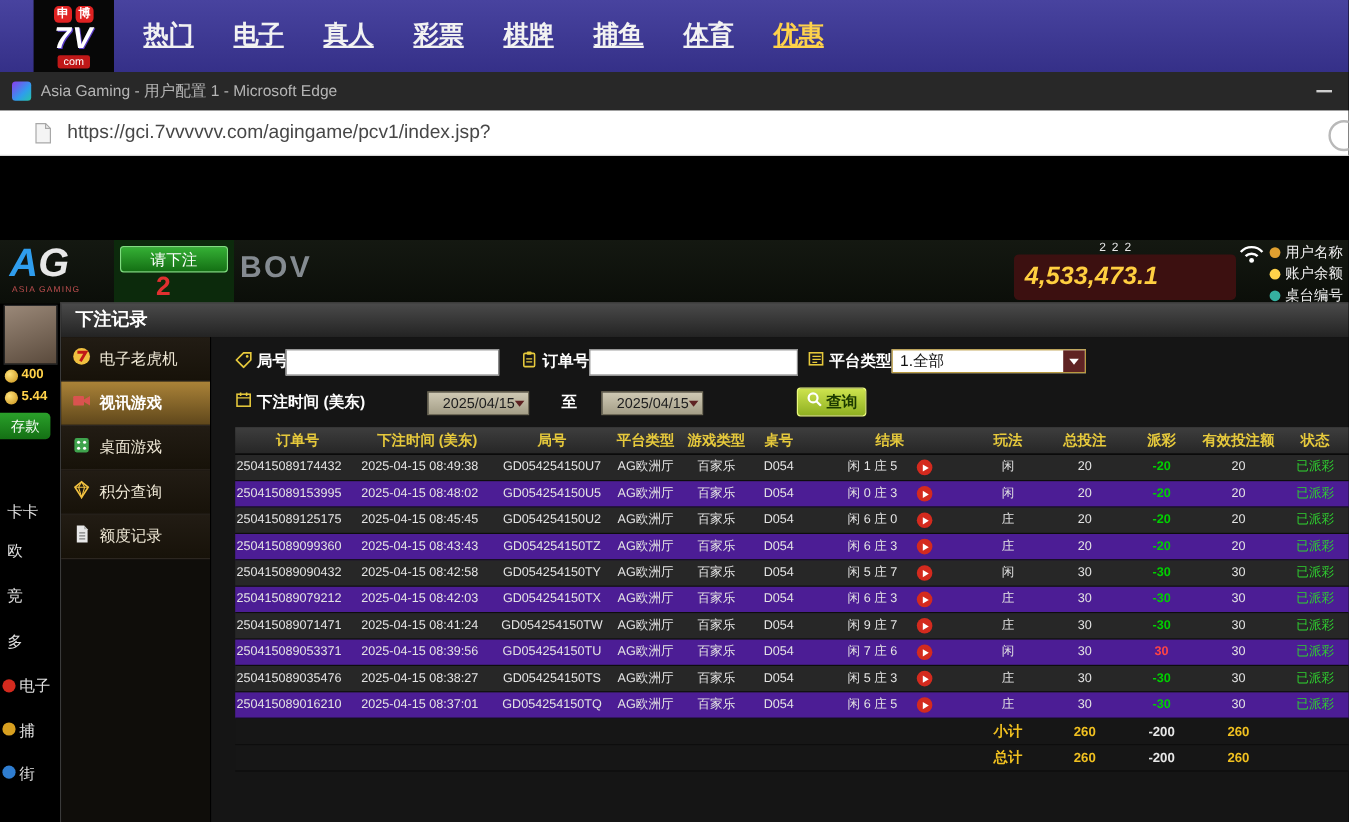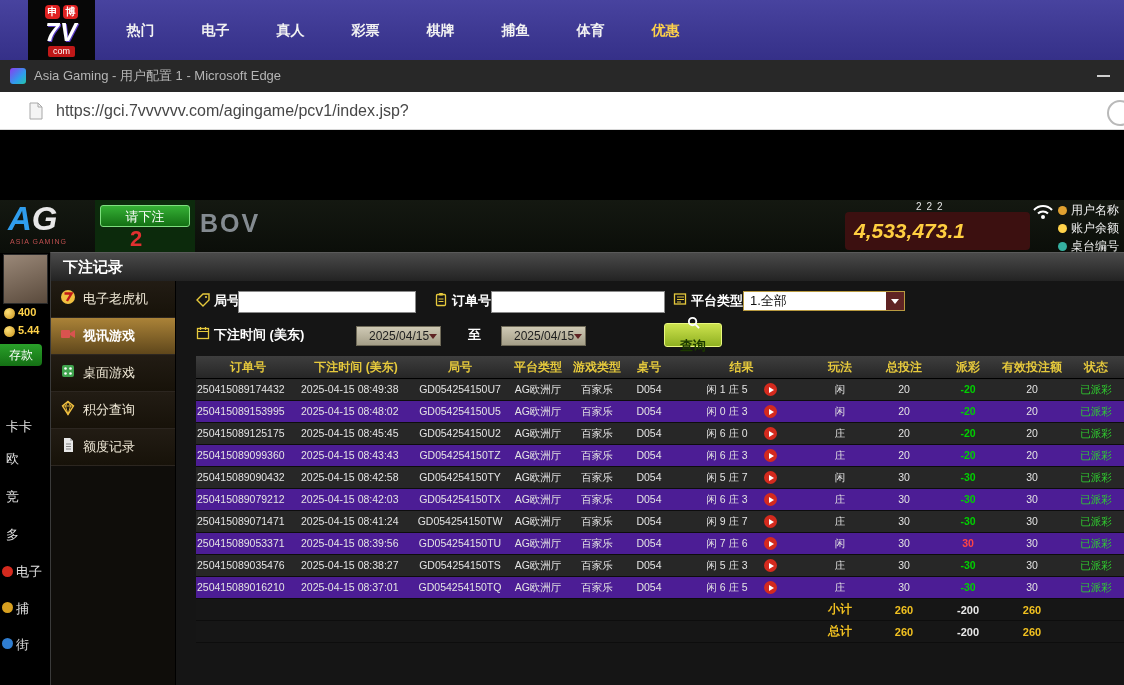"热门" .nav-item { font-size: 14px -> 21px; text-decoration: none -> underline }
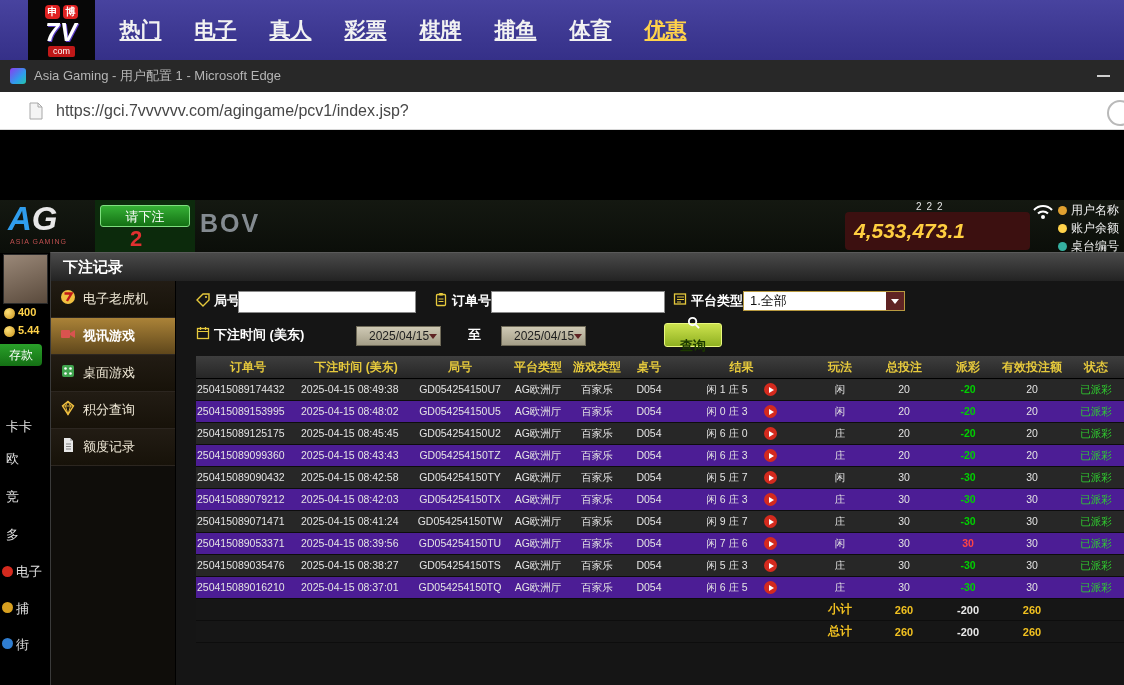"查询" .search-btn { flex-direction: column -> none }
